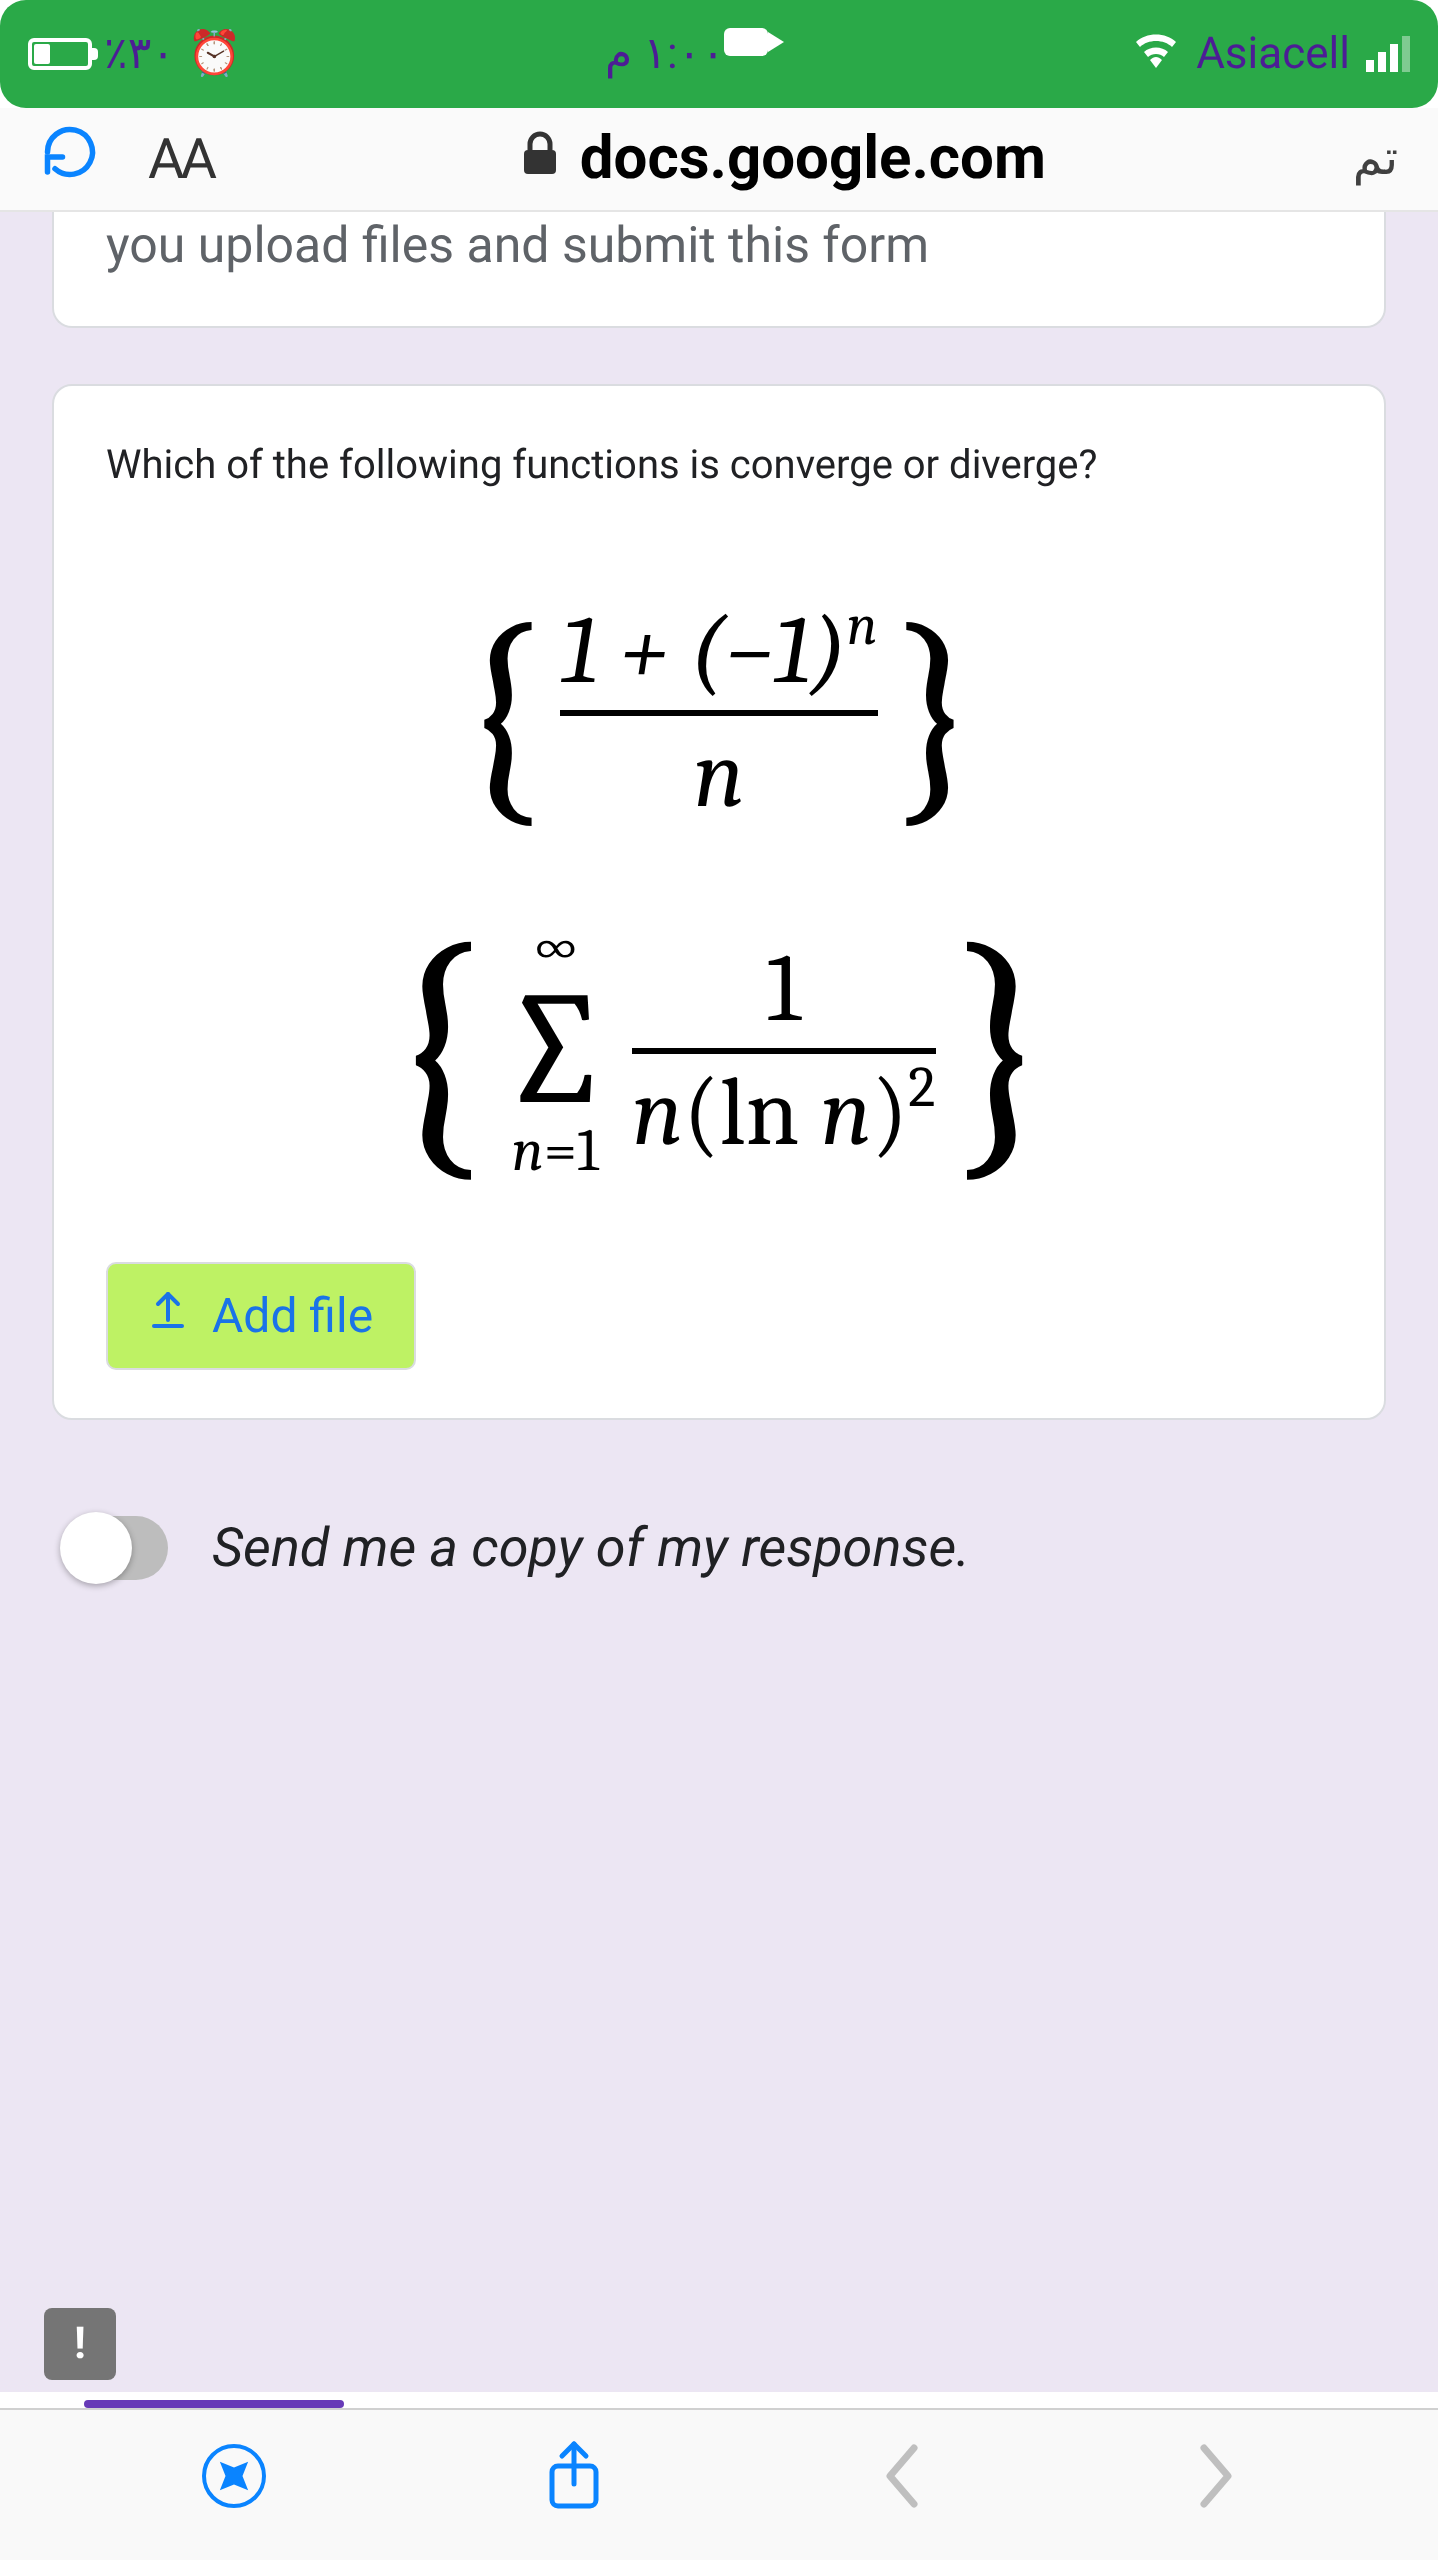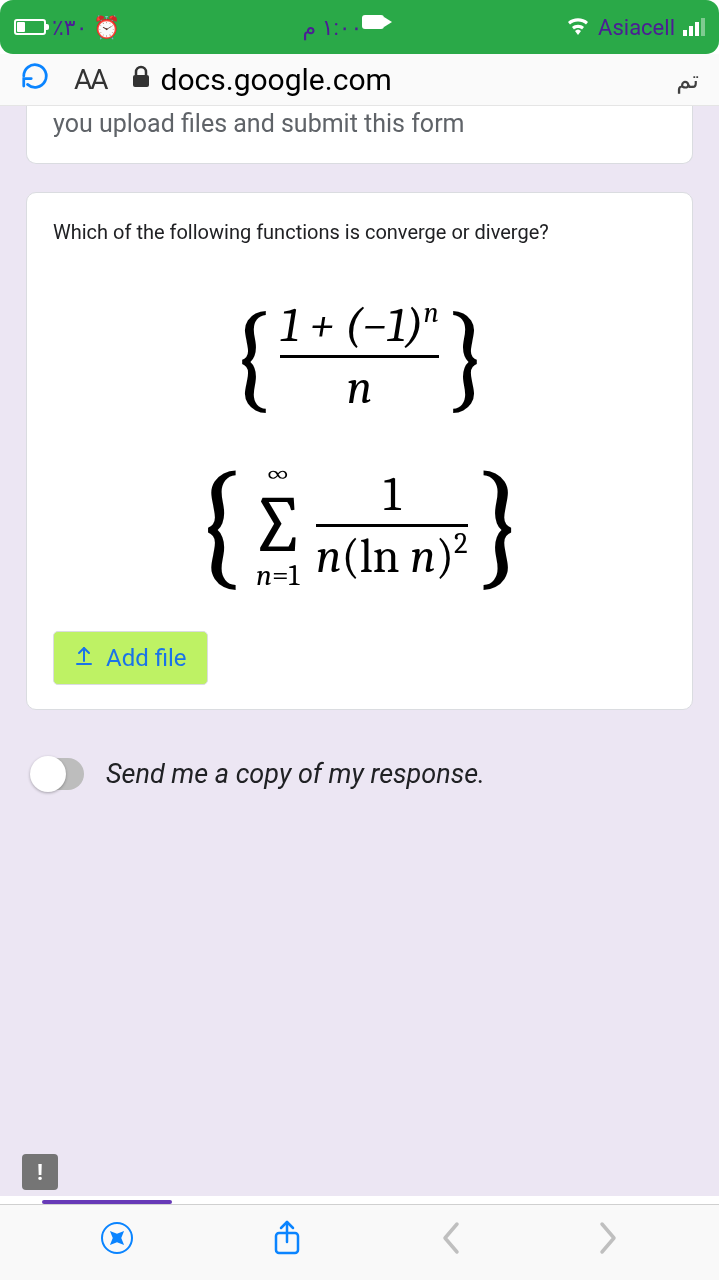"docs.google.com" .url-center { font-weight: none -> bold; justify-content: flex-start -> center }
